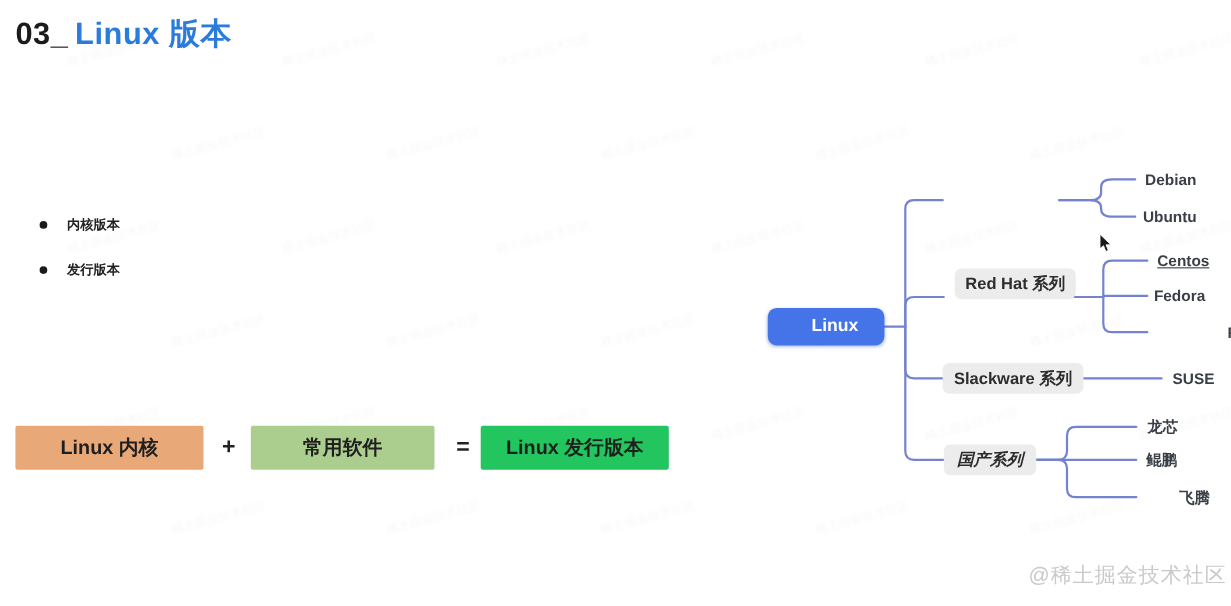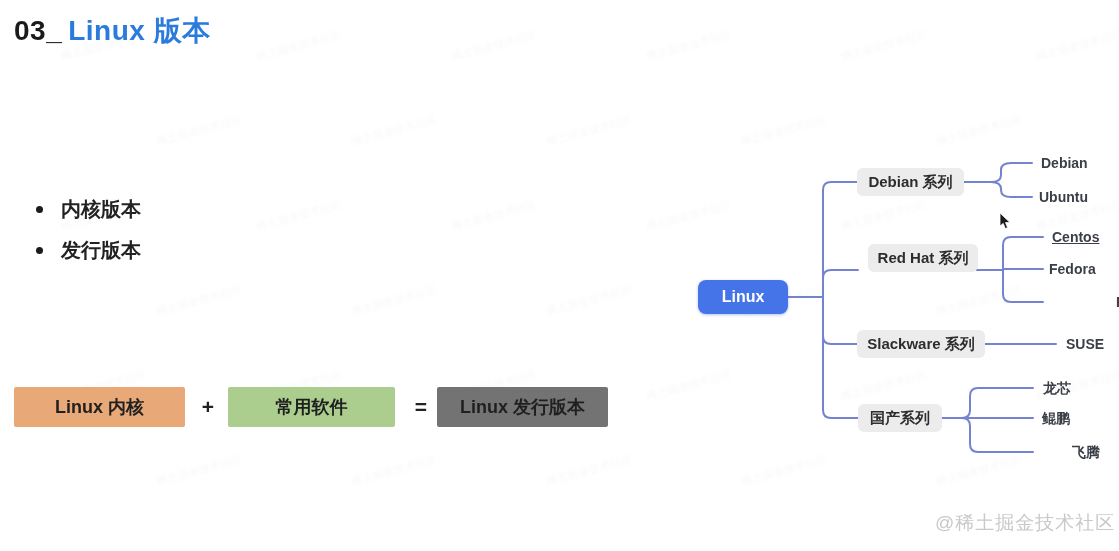"Debian 系列" div.mm-node { html: <div>Debian 系列</div> -> none }
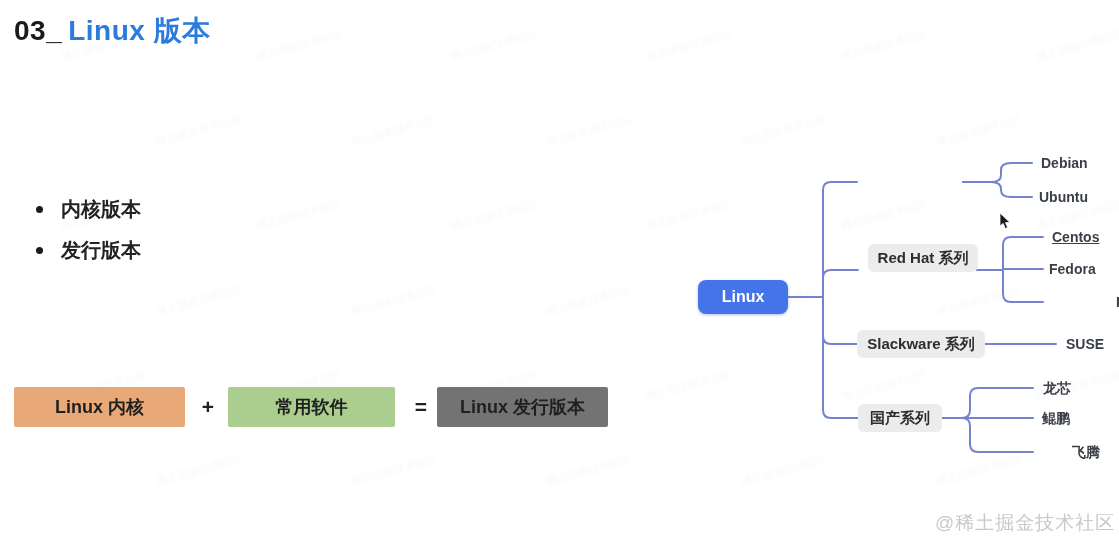"内核版本" .bullet-item { font-size: 20px -> 12px }
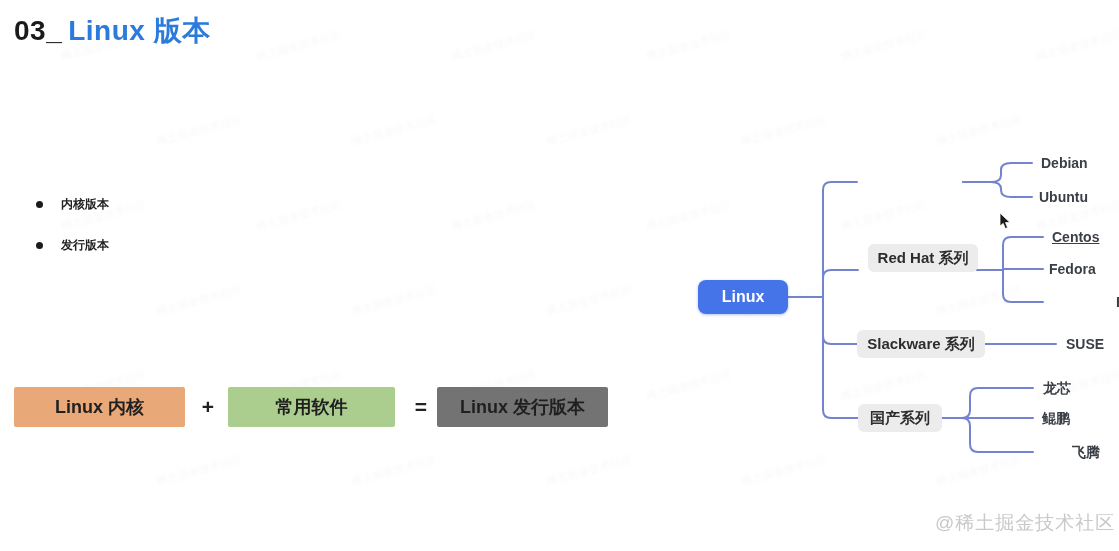"Linux" .mm-root { padding-left: none -> 16px }
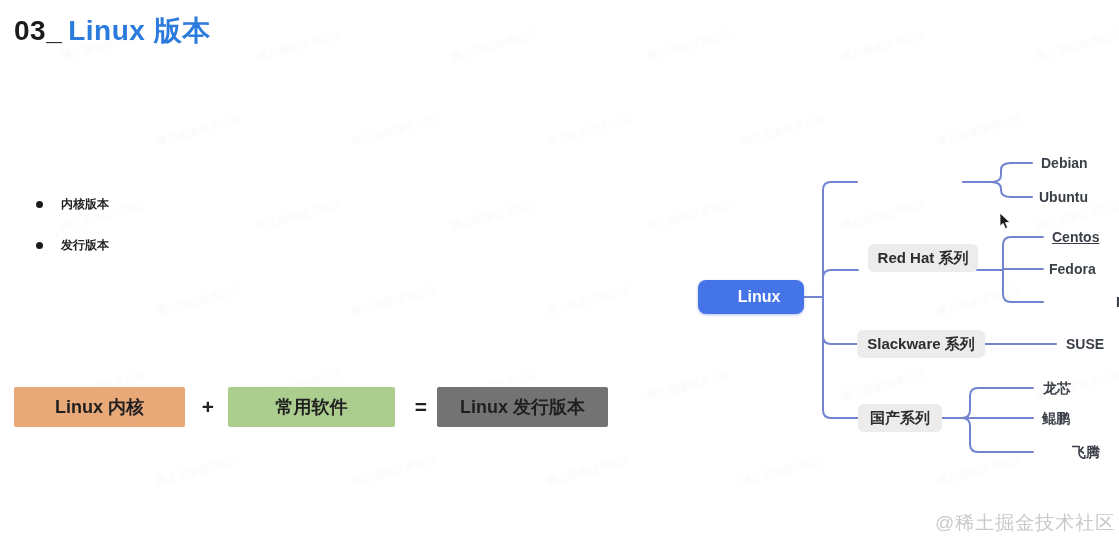"Linux 发行版本" .f-distro { background: #737373 -> #22c55e }
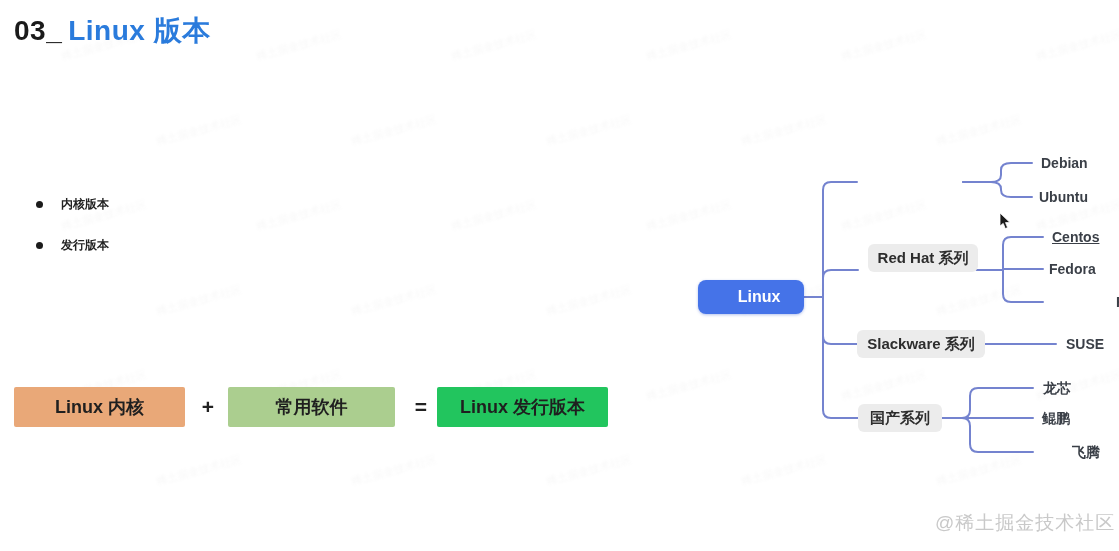"国产系列" div.mm-node { font-style: none -> italic }
